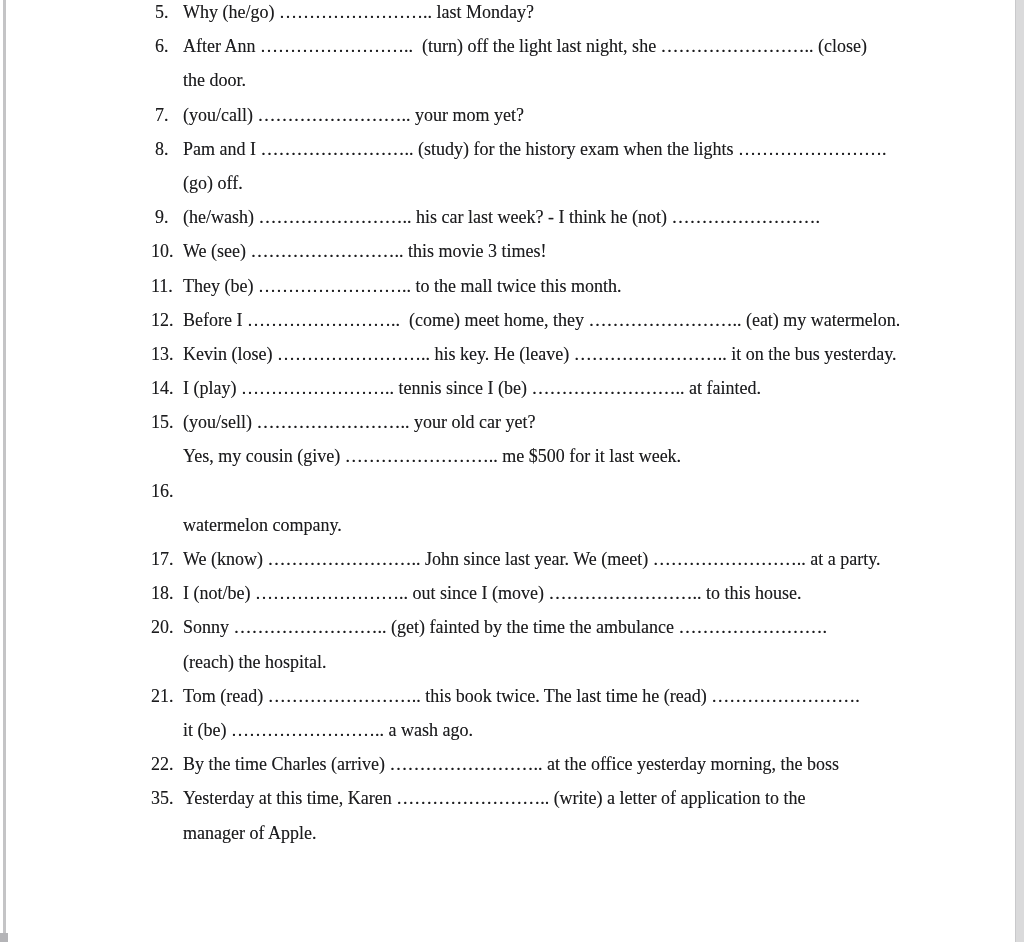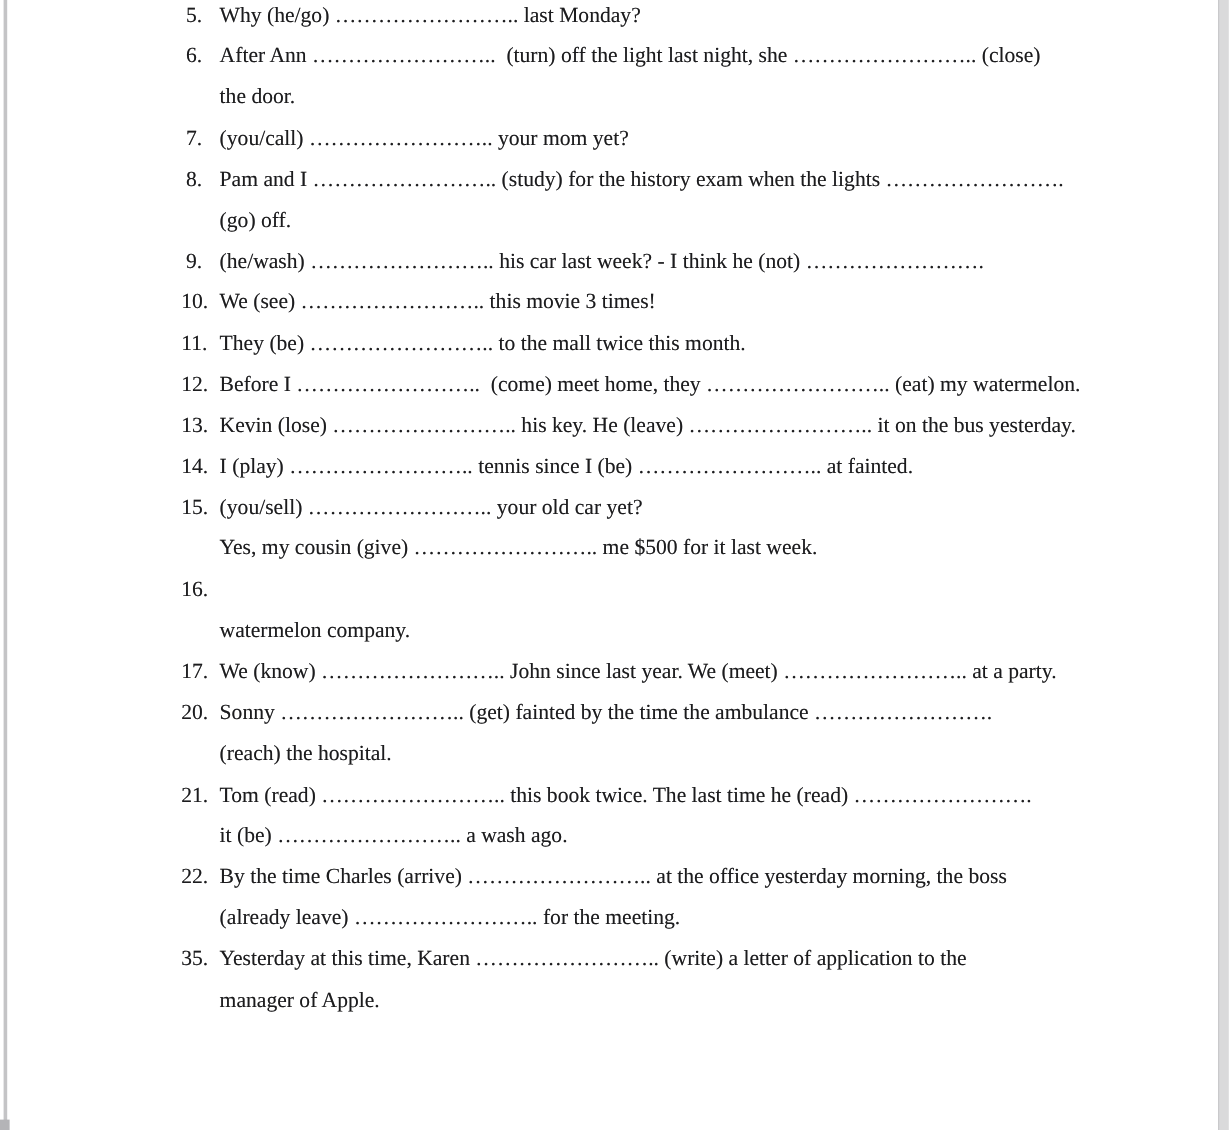"18." div.line { html: none -> <div><span>18.</span><span>I (not/be) …………………….. out since I (move) …………………….. to this house.</span></div> }
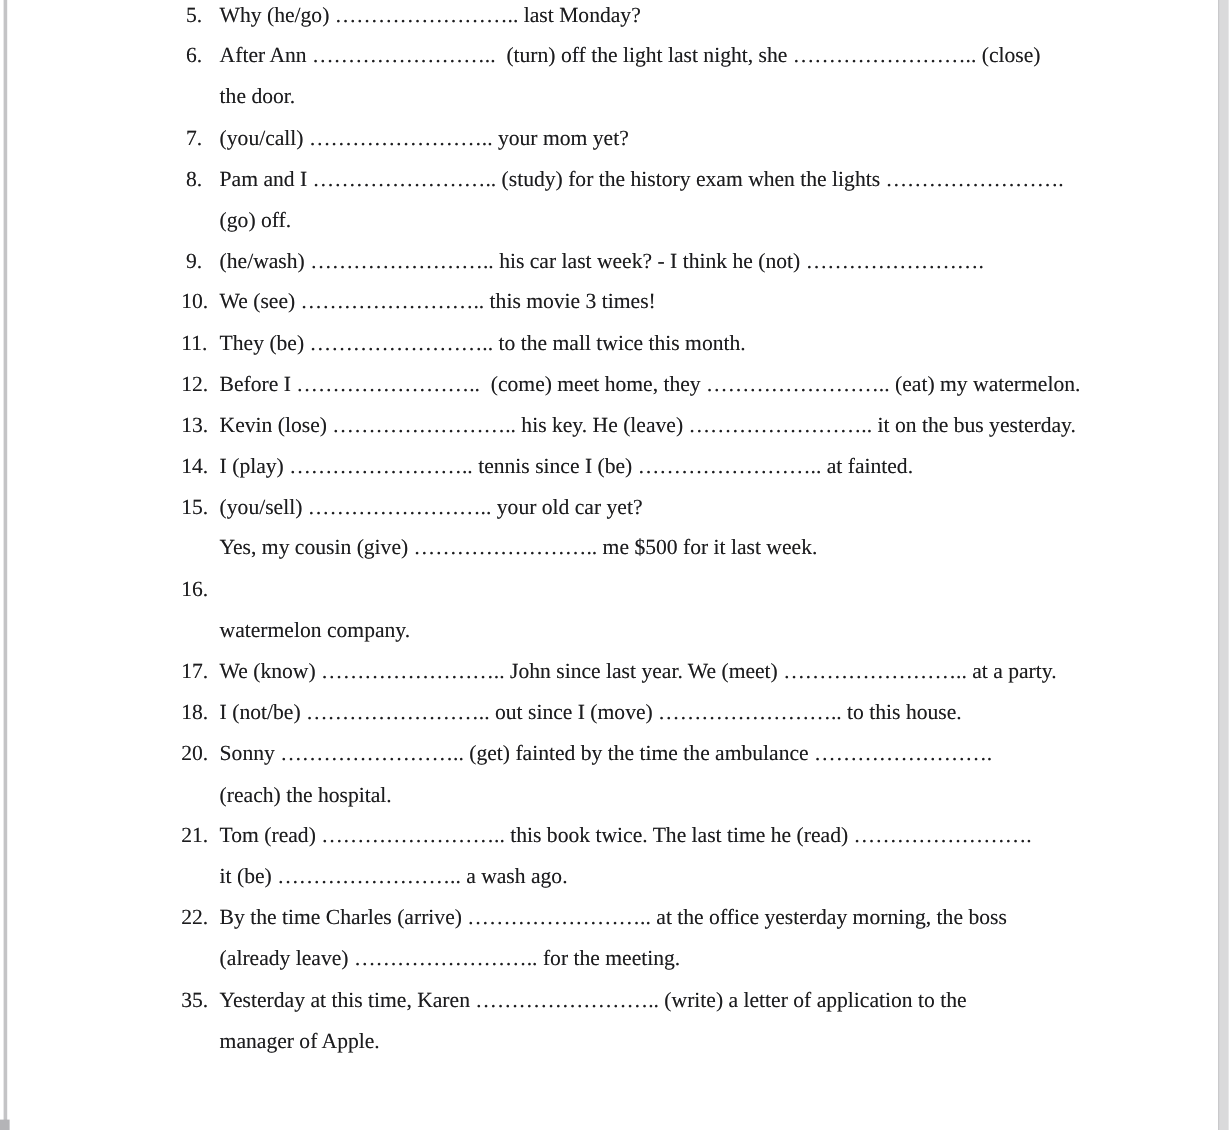"(already leave) …………………….. for the" div.line { html: <div><span>(already leave) …………………….. for the meeting.</span></div> -> none }
